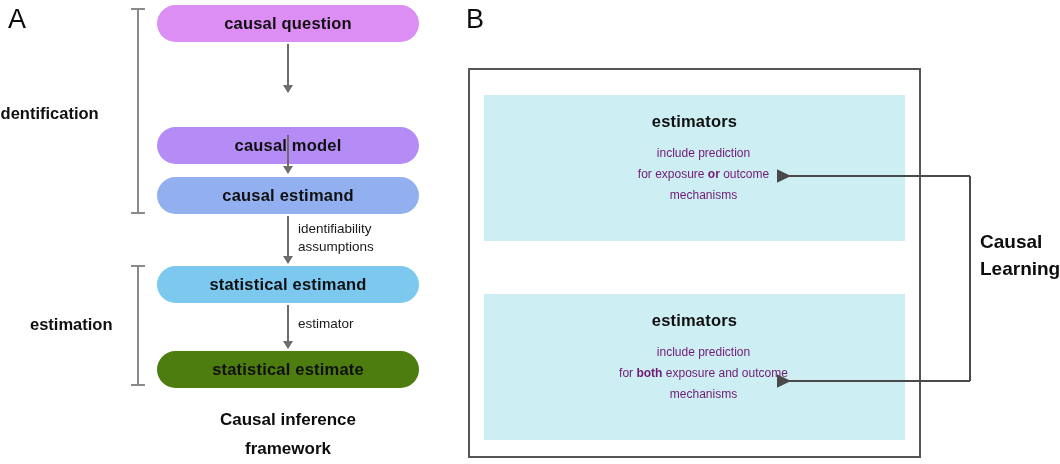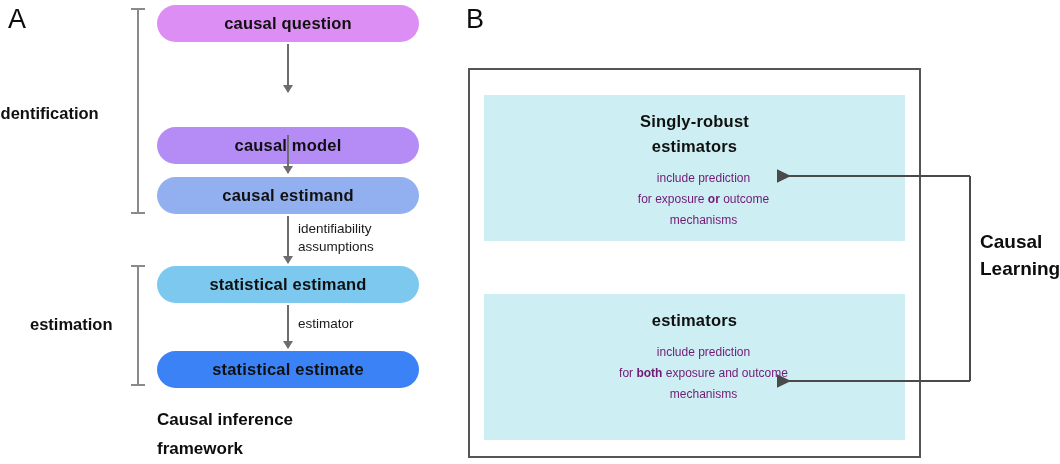"Singly-robust" div { html: <div>Singly-robust</div> -> none }
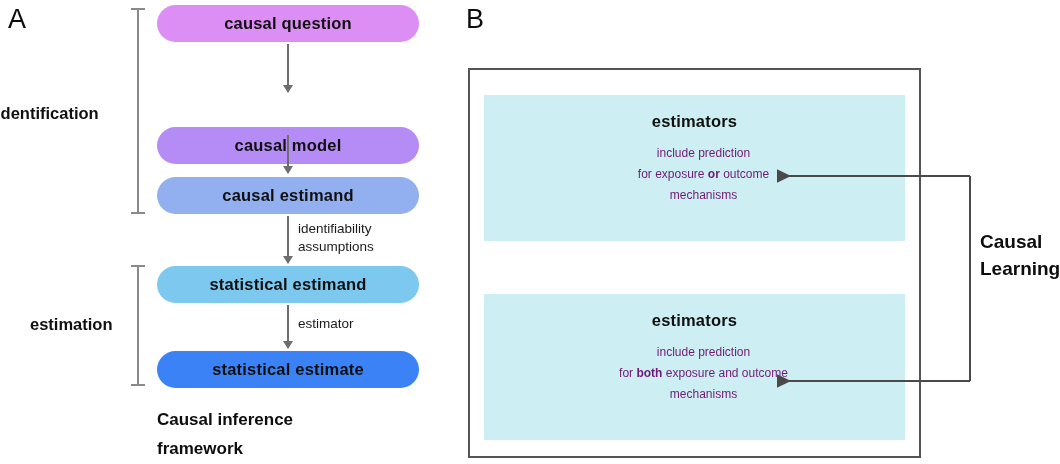"statistical estimate" #flow-box-4 { background: #3b82f6 -> #4d7c0f }
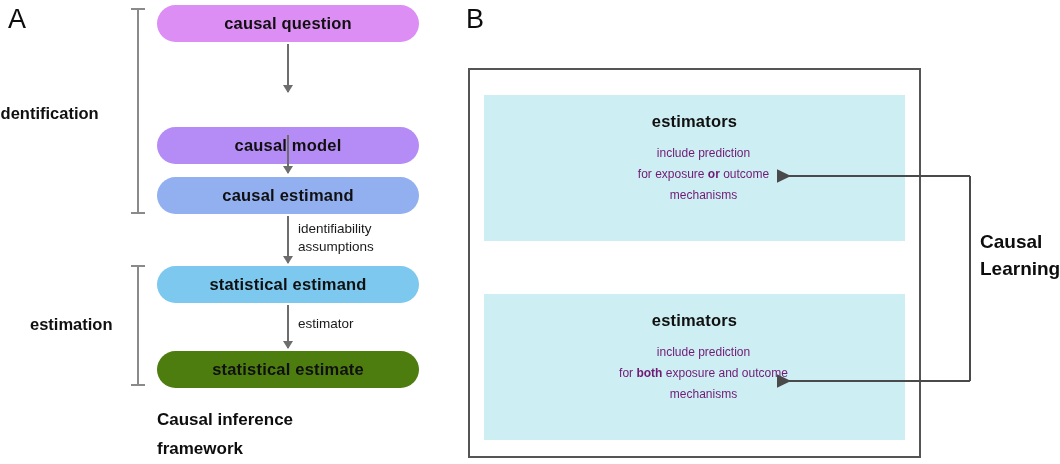"Causal inference" #panel-a-caption { text-align: none -> center }
